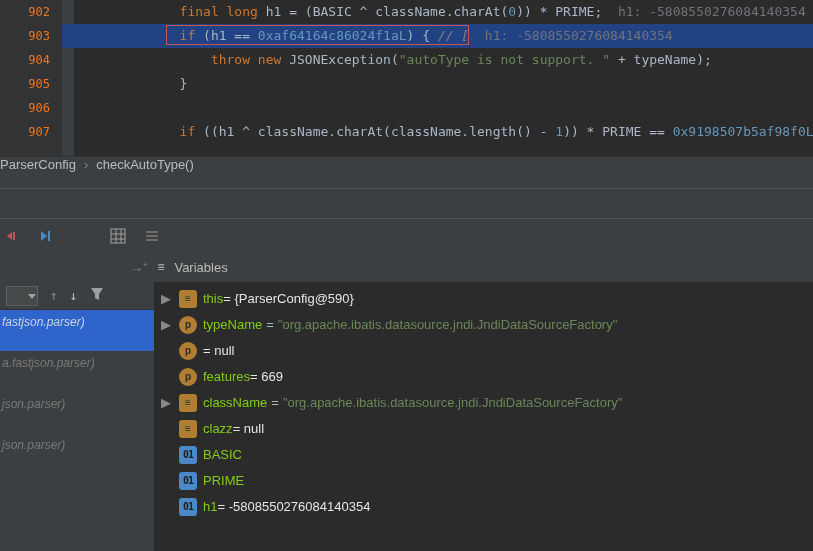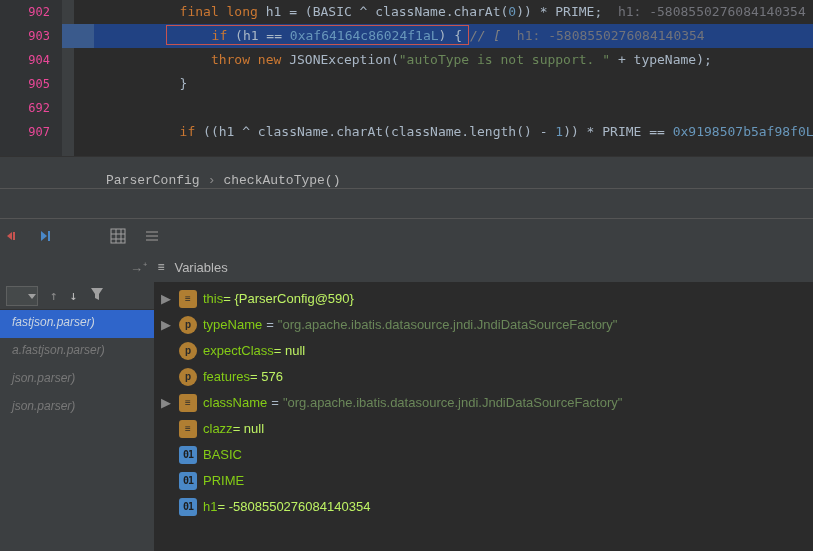"902" .gutter { color: #ec4899 -> #f97316 }
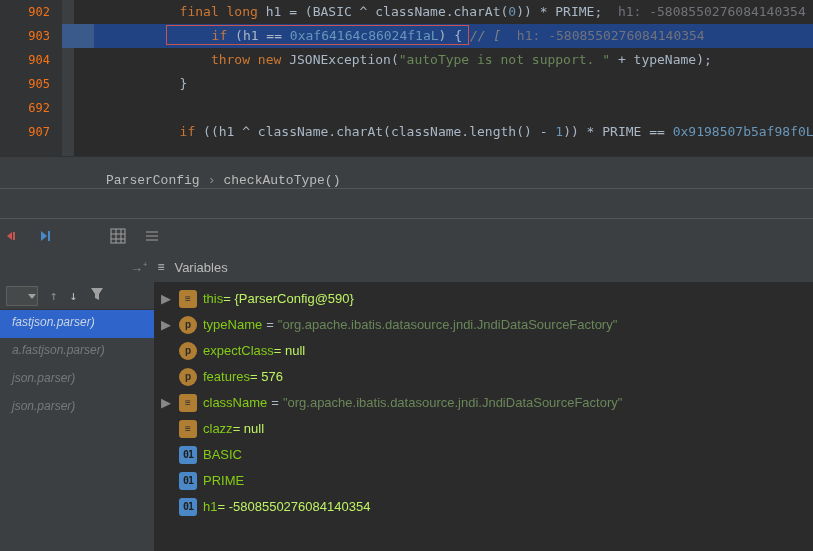"if (h1 == 0xaf64164c86024f1aL) {" .hl-line { margin-left: 32px -> none }
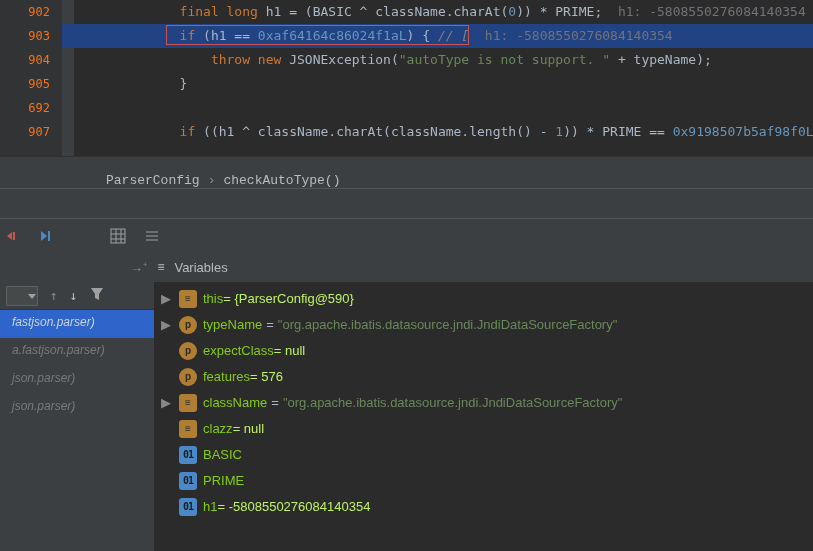"692" div.ln { text: 692 -> 906 }
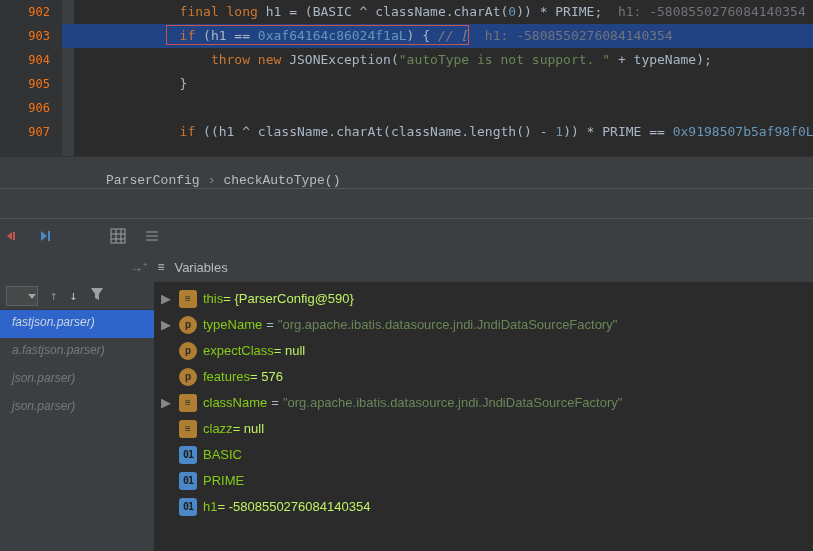"ParserConfig" .breadcrumb { align-items: flex-end -> flex-start; font-family: Liberation Mono, monospace -> Liberation Sans, sans-serif; padding-left: 106px -> none }
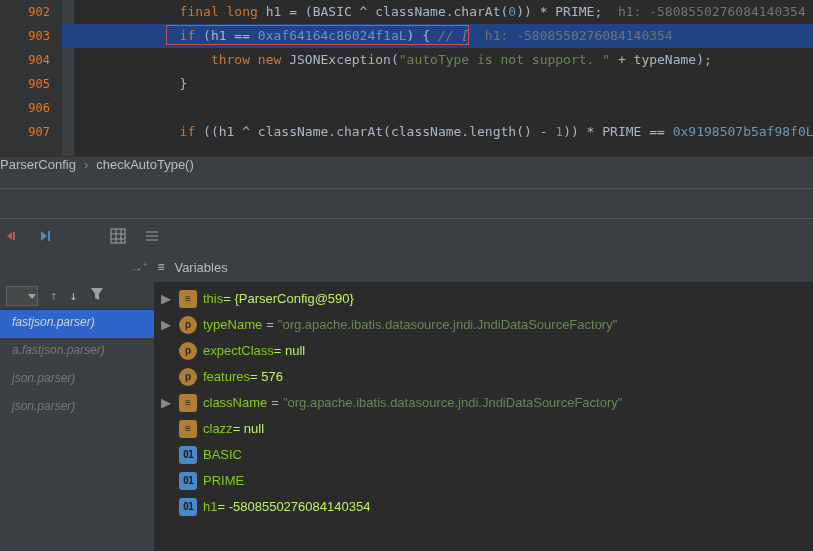"= {ParserConfig@590}" .vval { color: #bef264 -> #e5e5e5 }
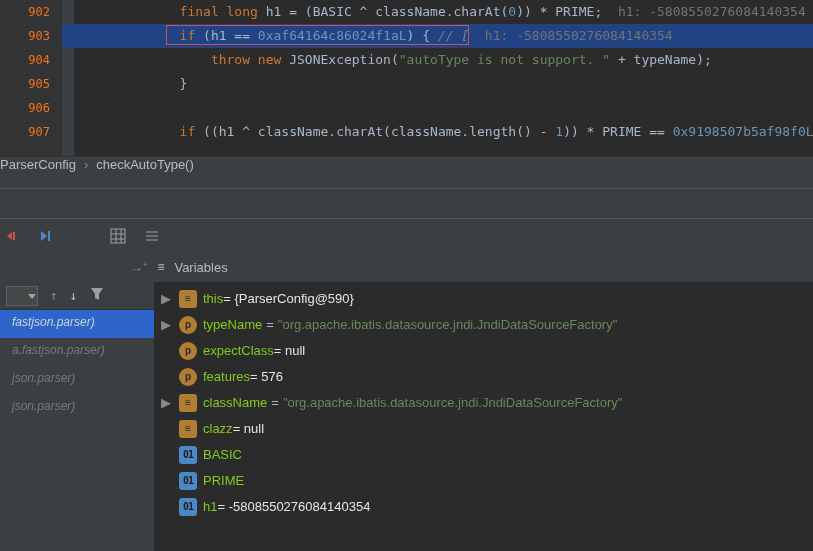"fastjson.parser)" .frame-item { height: 28px -> 41px; padding-left: 12px -> 2px }
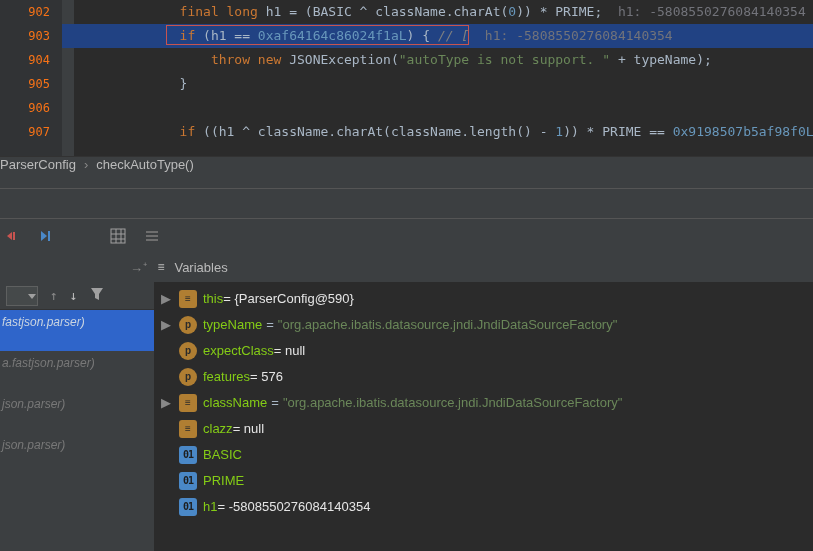"expectClass" span.vname { html: <span>expectClass</span> -> none }
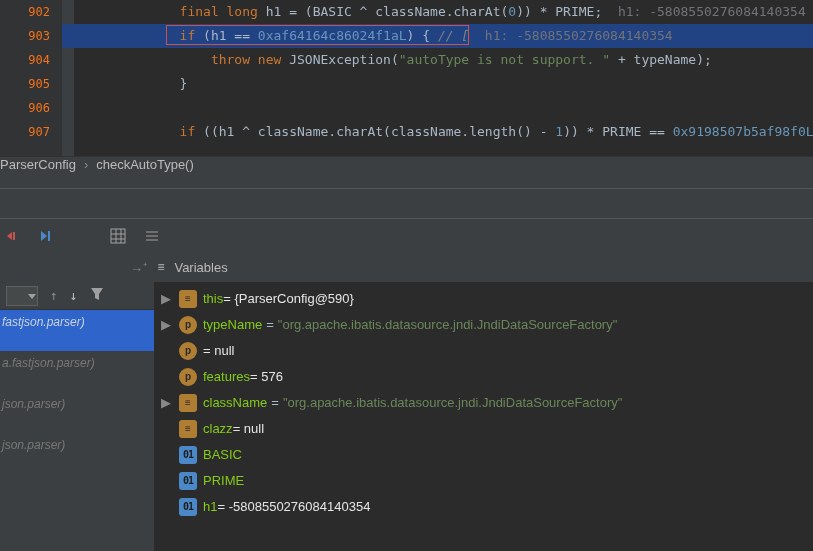"= 576" span.vval { text: 576 -> 669 }
